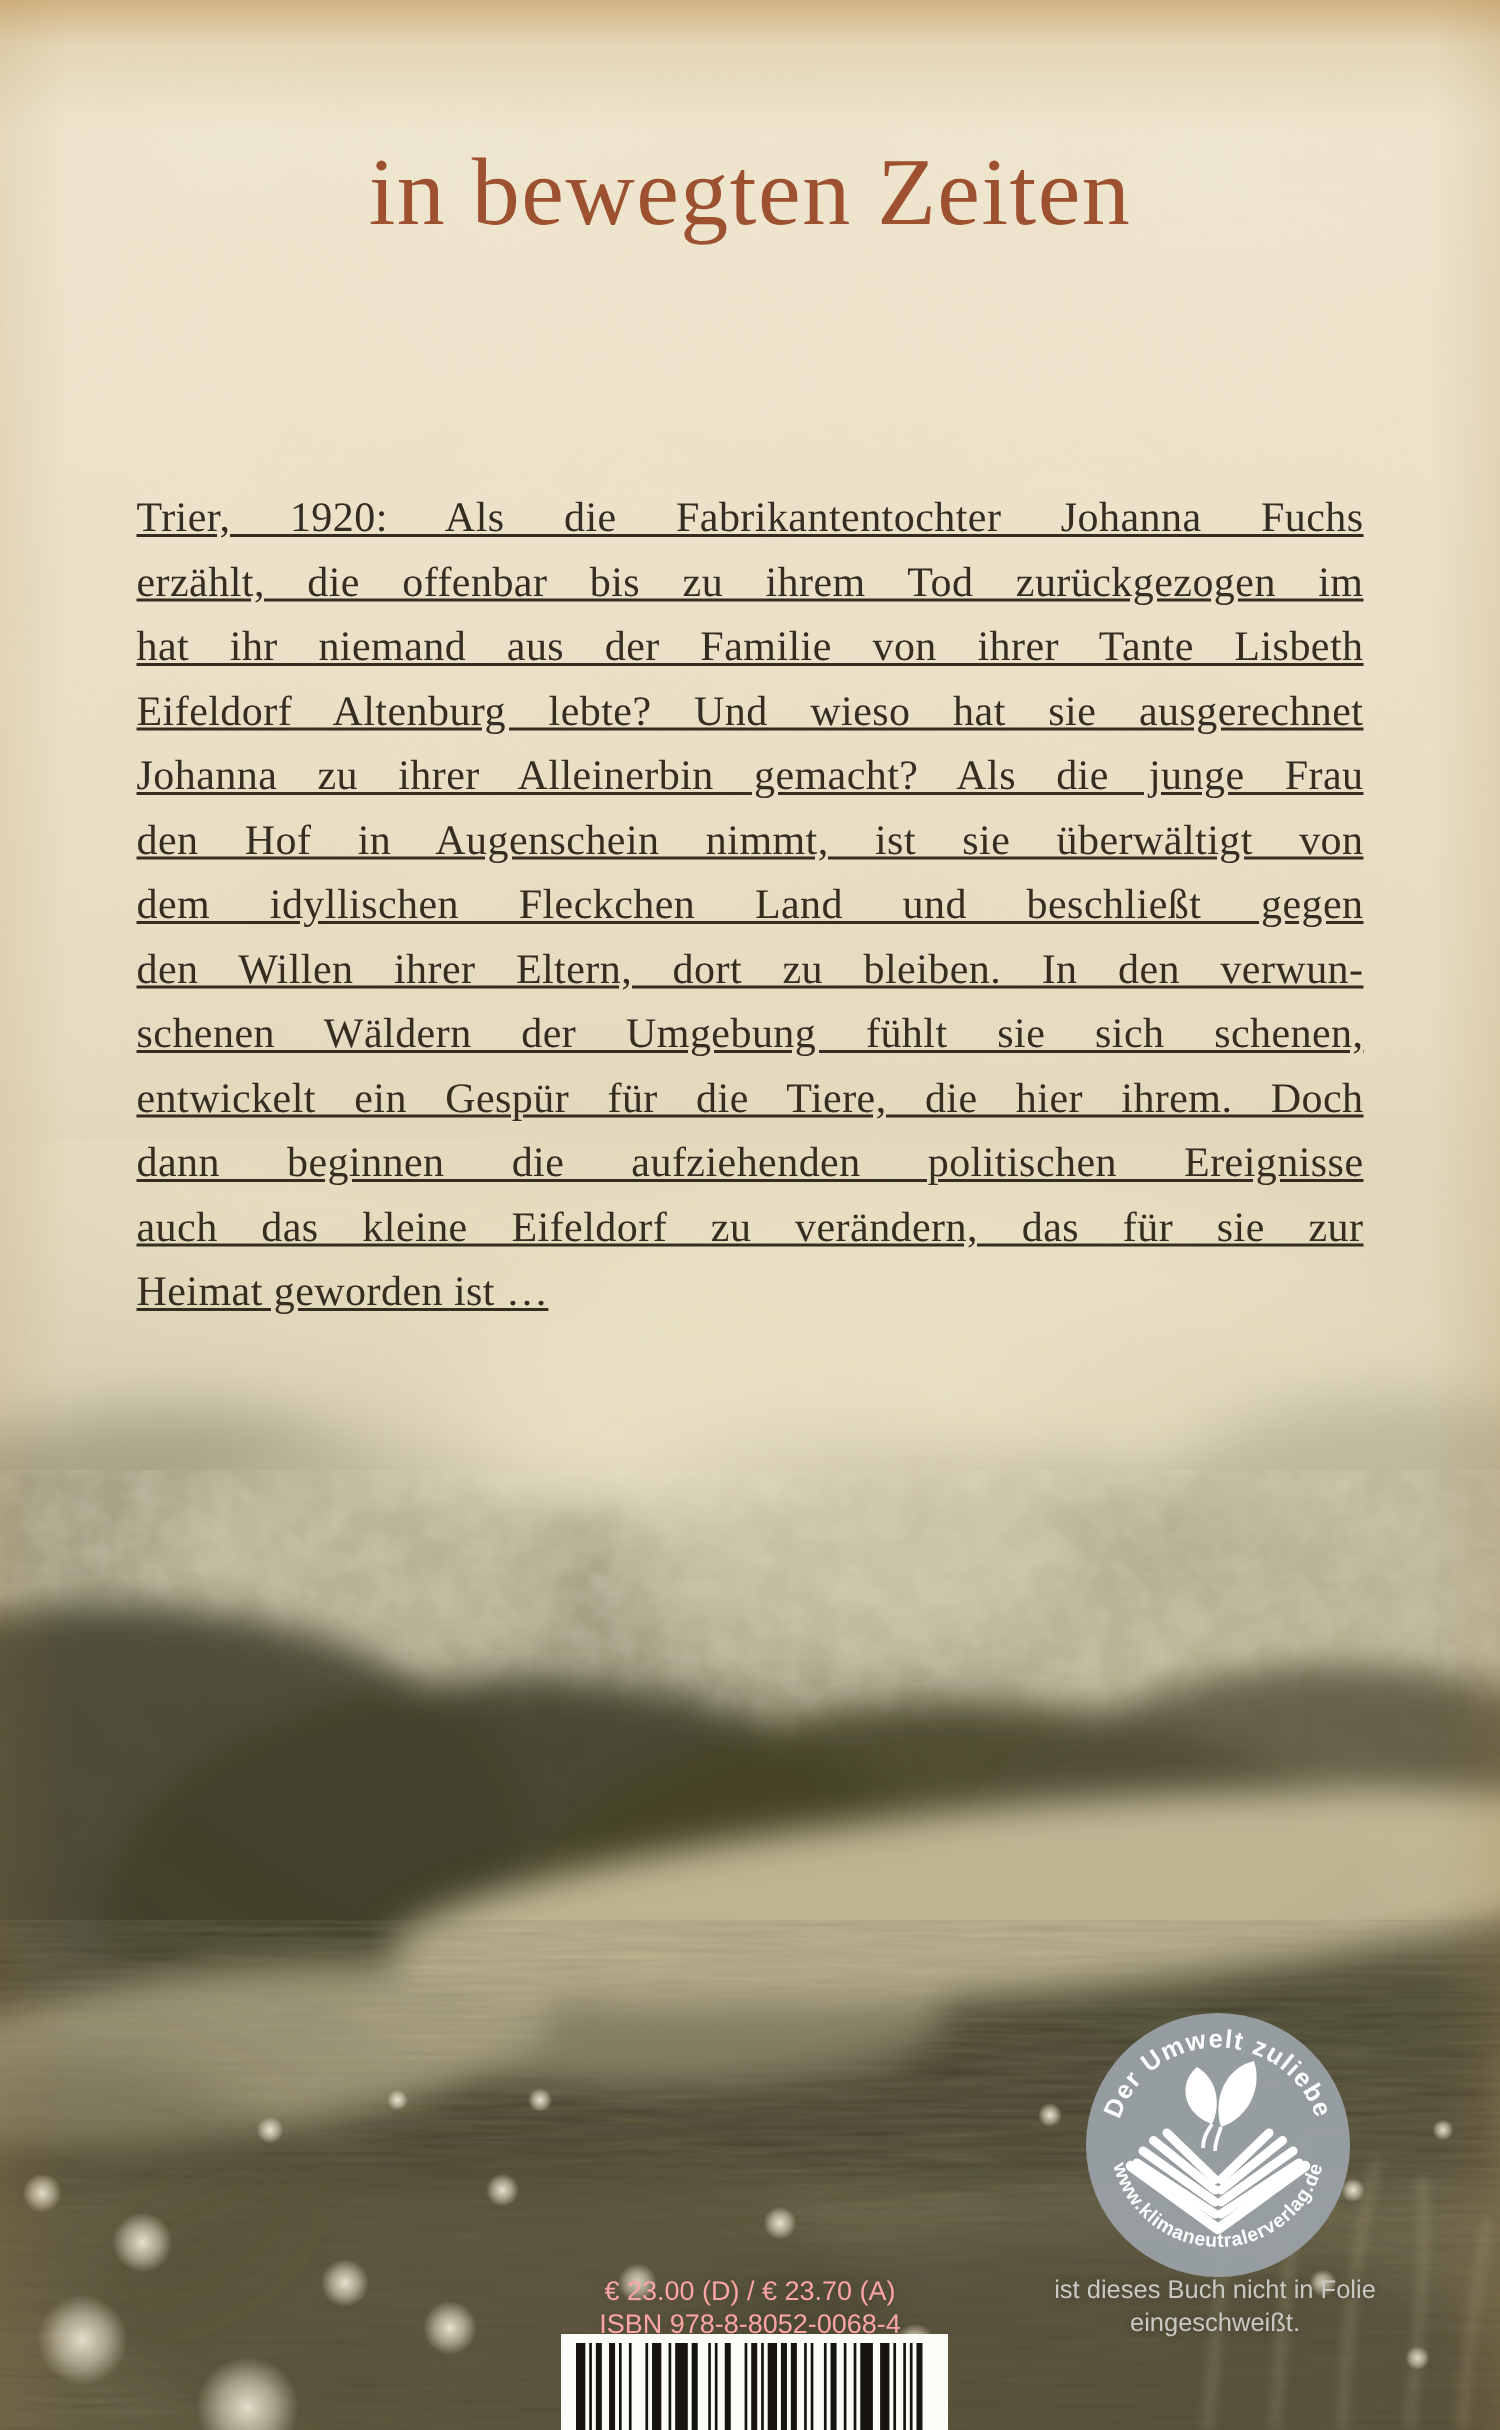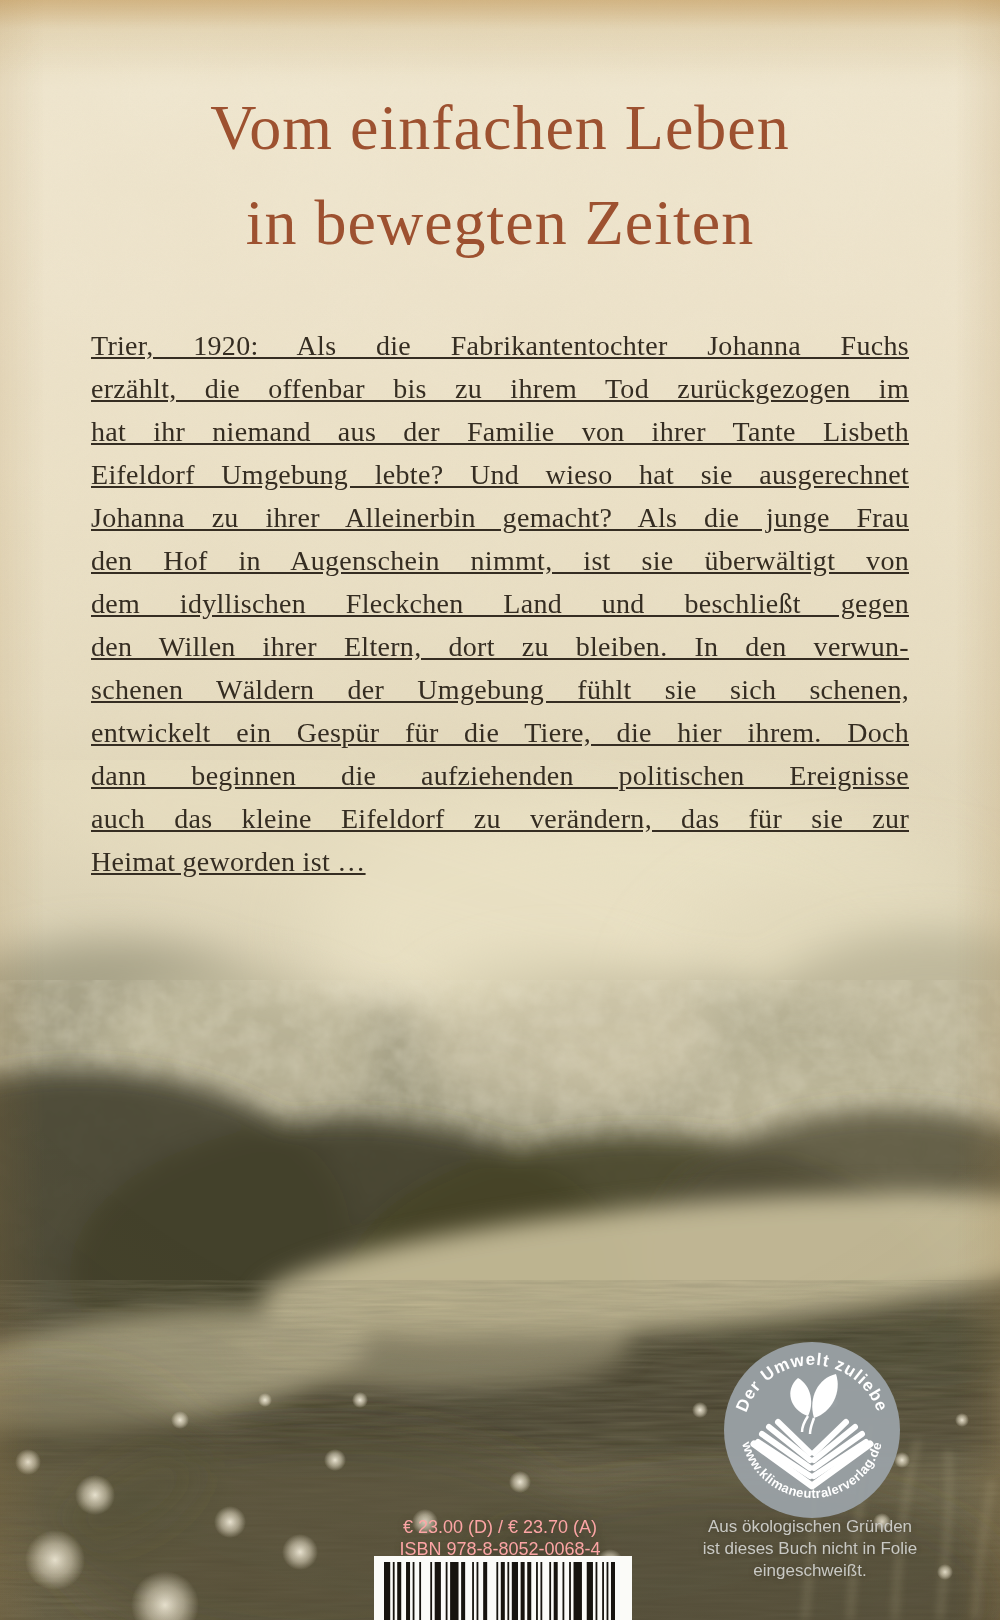"Vom einfachen Leben" div { html: <div>Vom einfachen Leben</div> -> none }
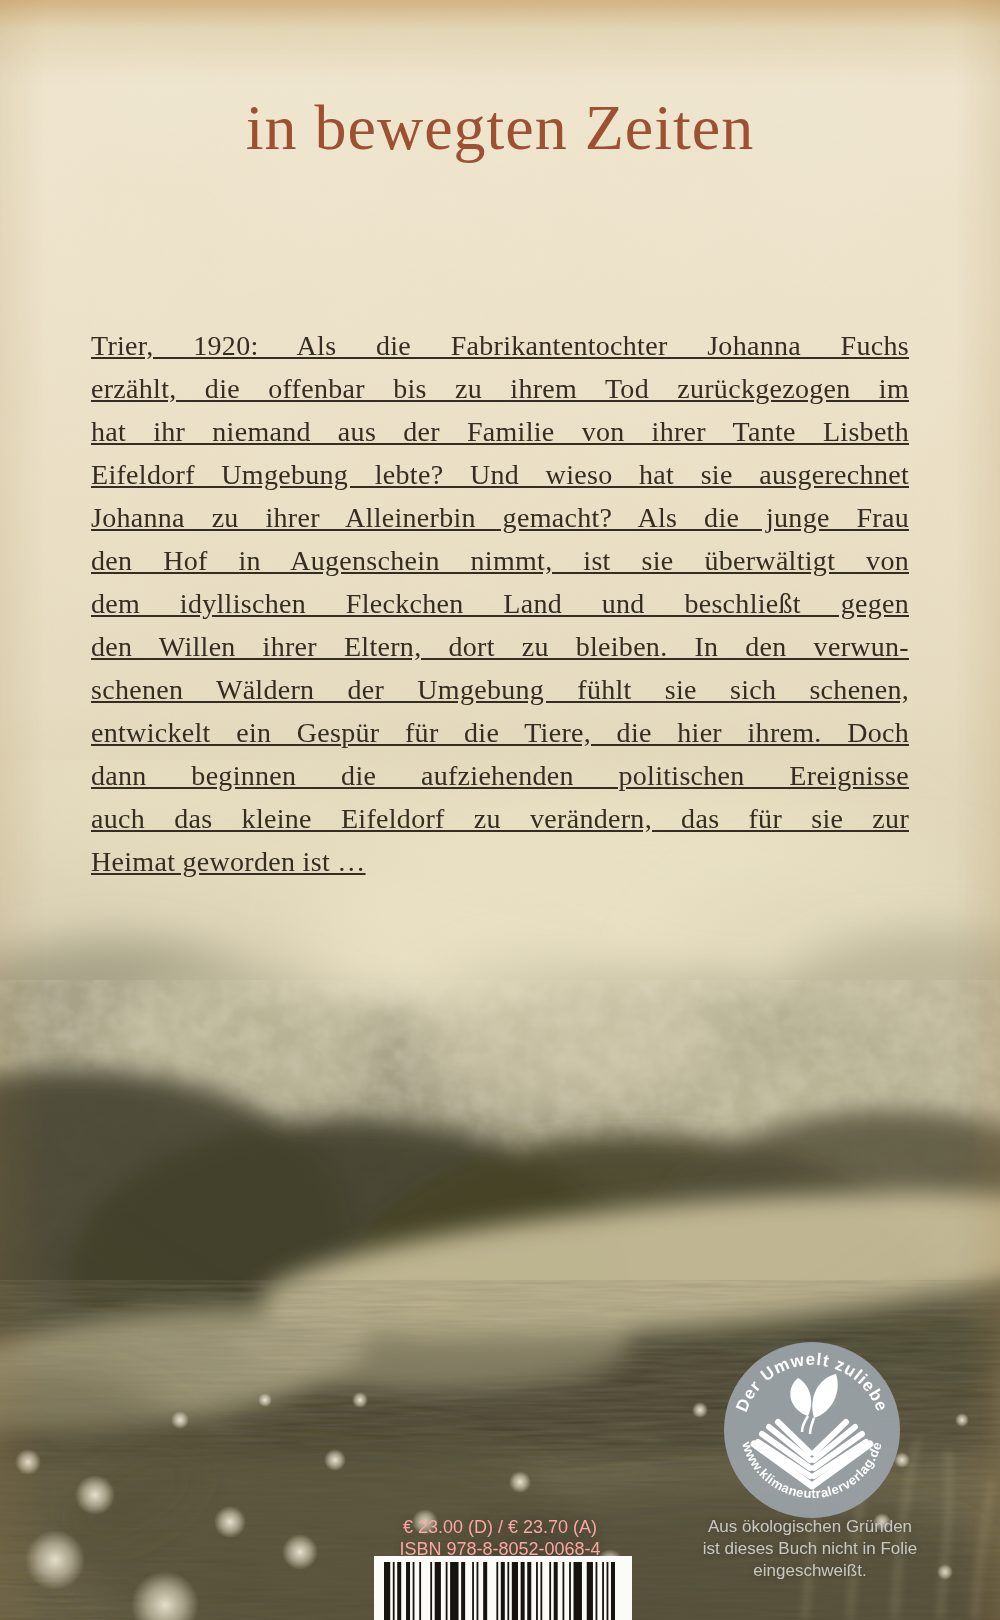"Eifeldorf Umgebung lebte? Und wieso" div.line { text: Umgebung -> Altenburg }
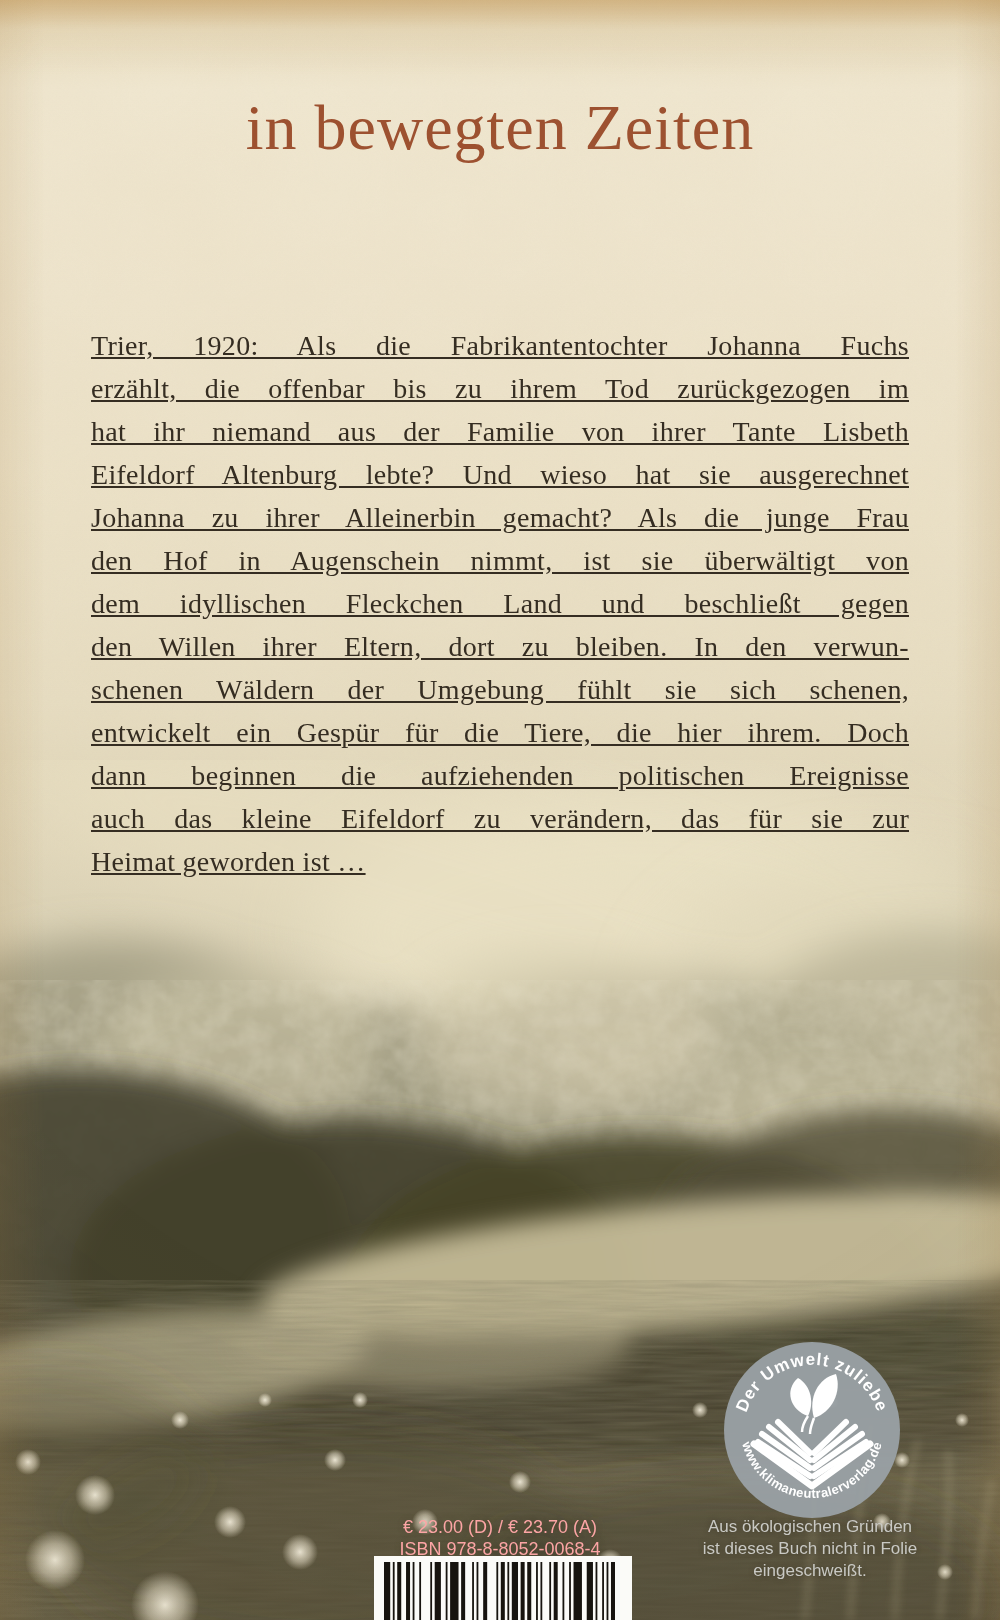"Aus ökologischen Gründen" div.eco-line { html: <div>Aus ökologischen Gründen</div> -> none }
